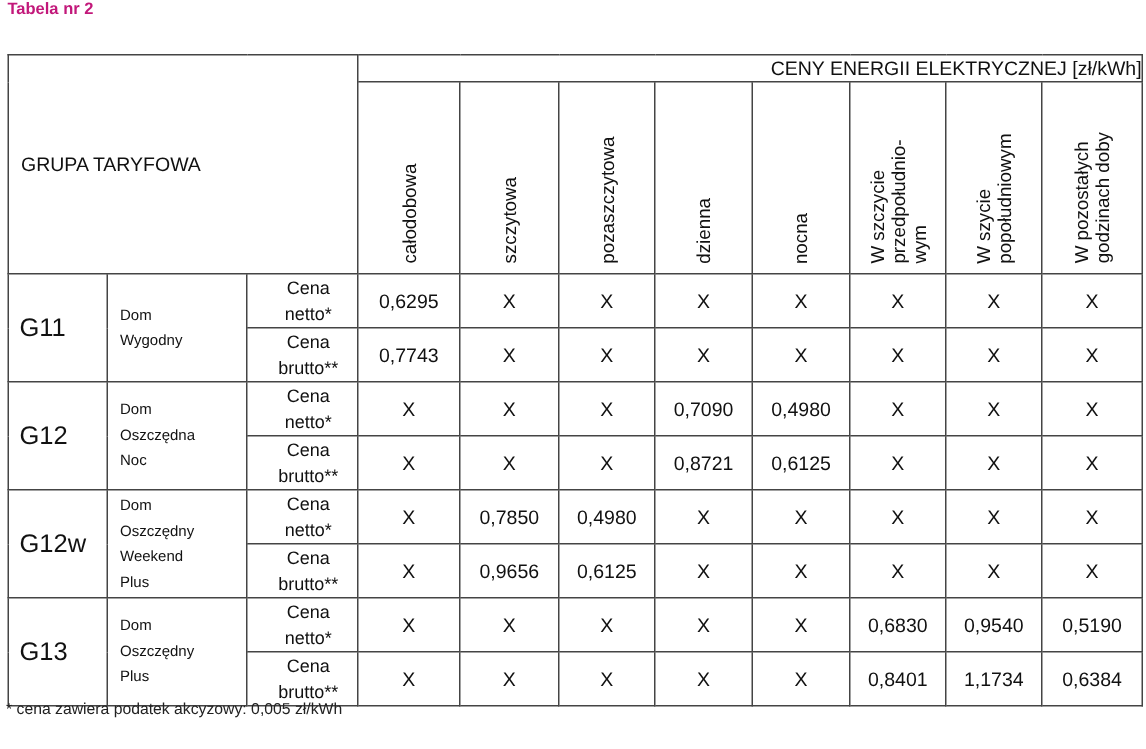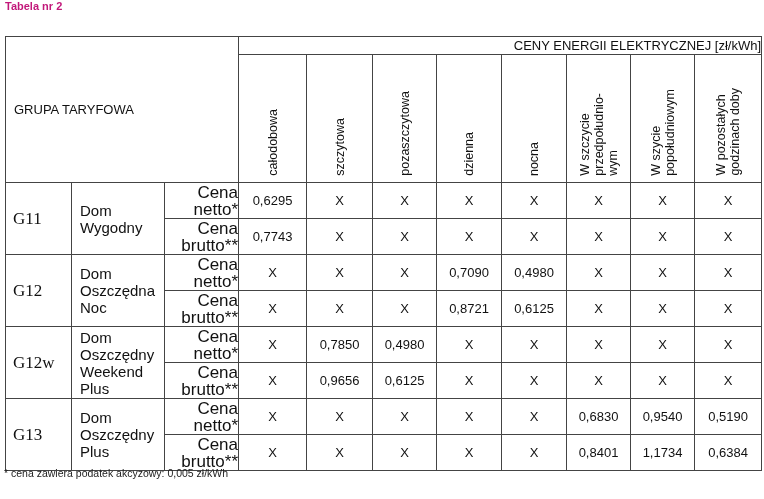"Cena" .ptype { font-size: 17px -> 12px; text-align: right -> center }
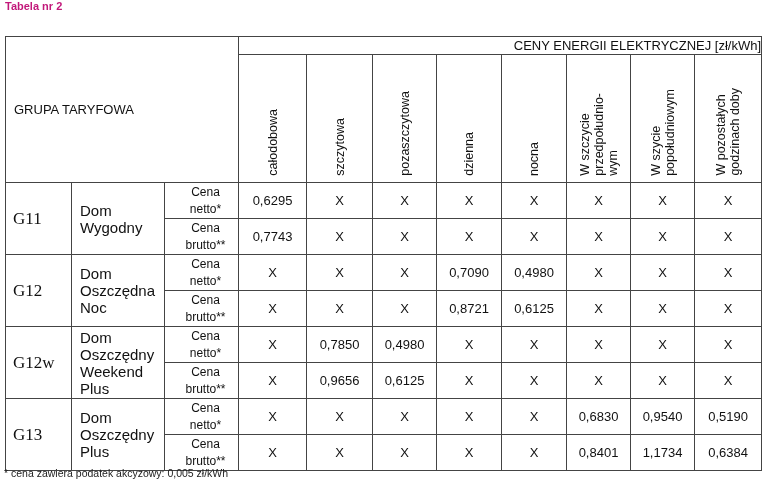"G11" .code { font-family: Liberation Serif, serif -> none }
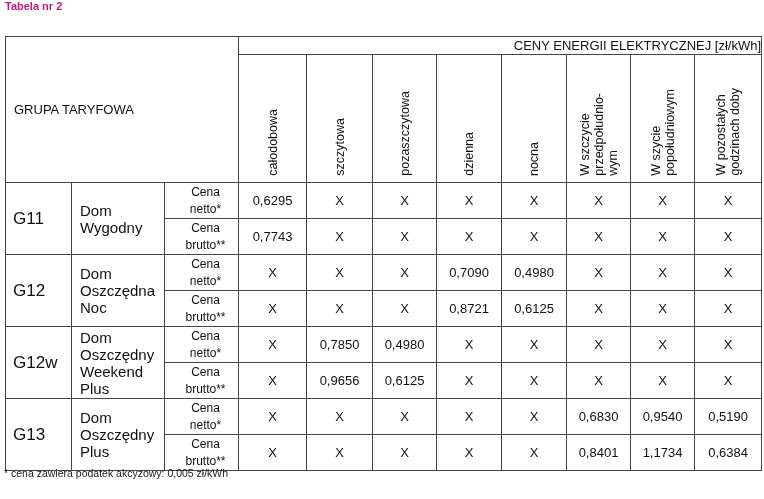"Dom" .name { font-size: 15px -> 10px }
